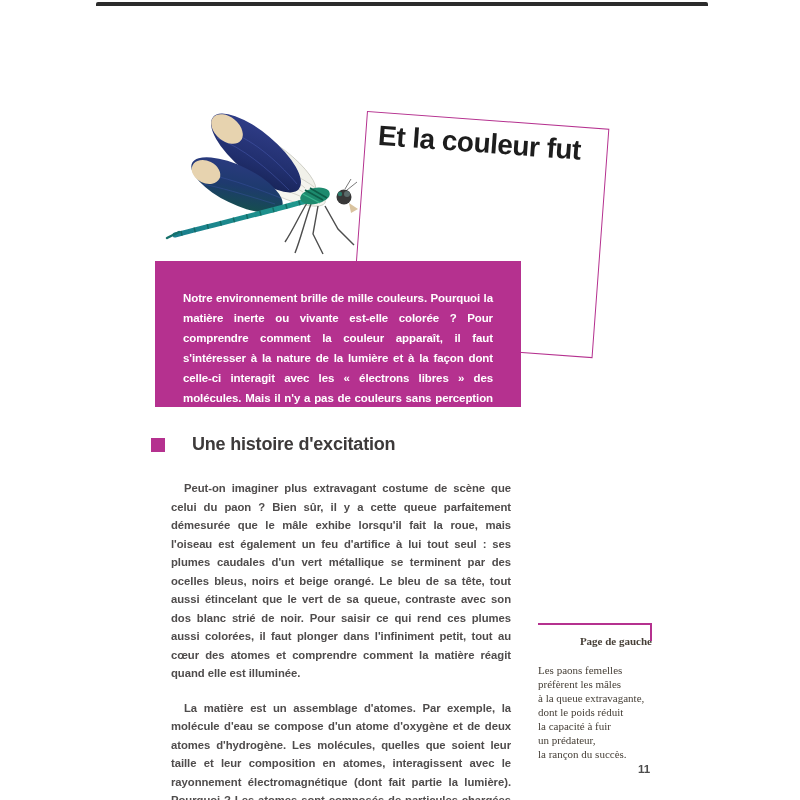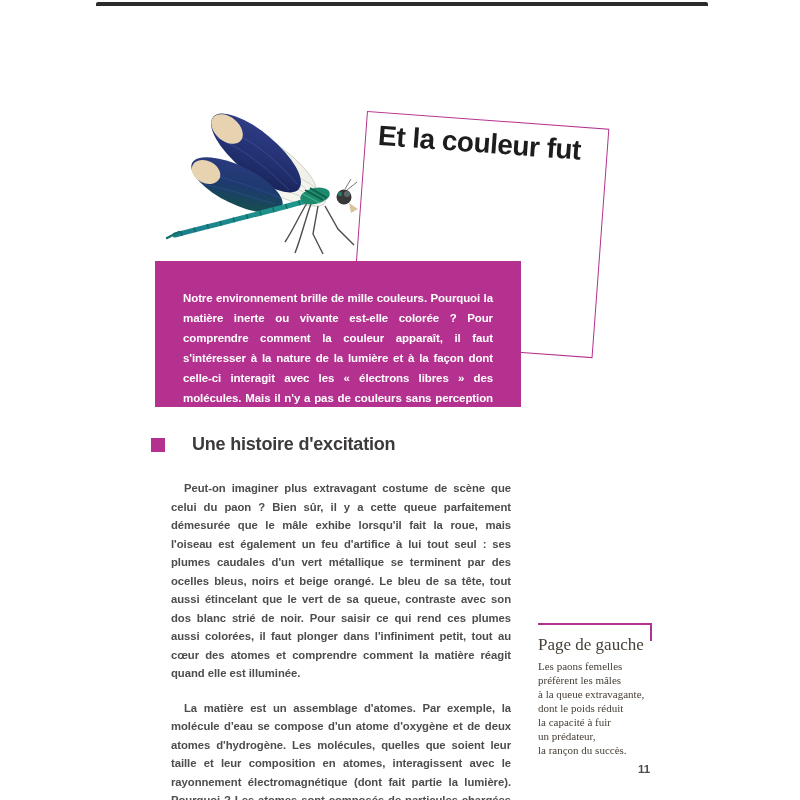"Page de gauche" .sidebar-note .note-title { font-size: 17px -> 11px; font-weight: normal -> bold; text-align: none -> right }
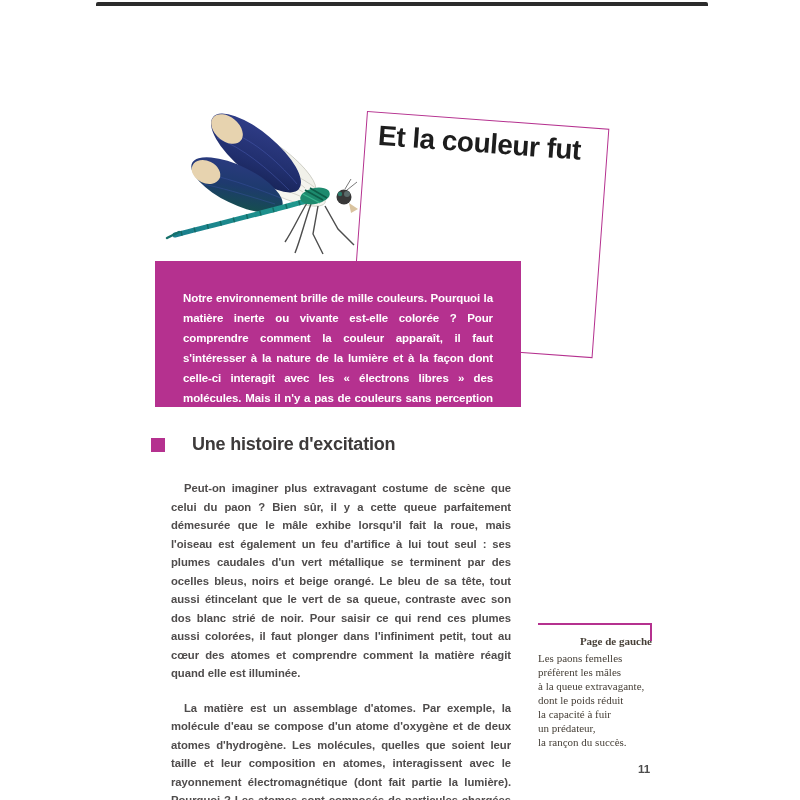"Les paons femelles" .sidebar-note .note-text { margin-top: 4px -> 16px }
